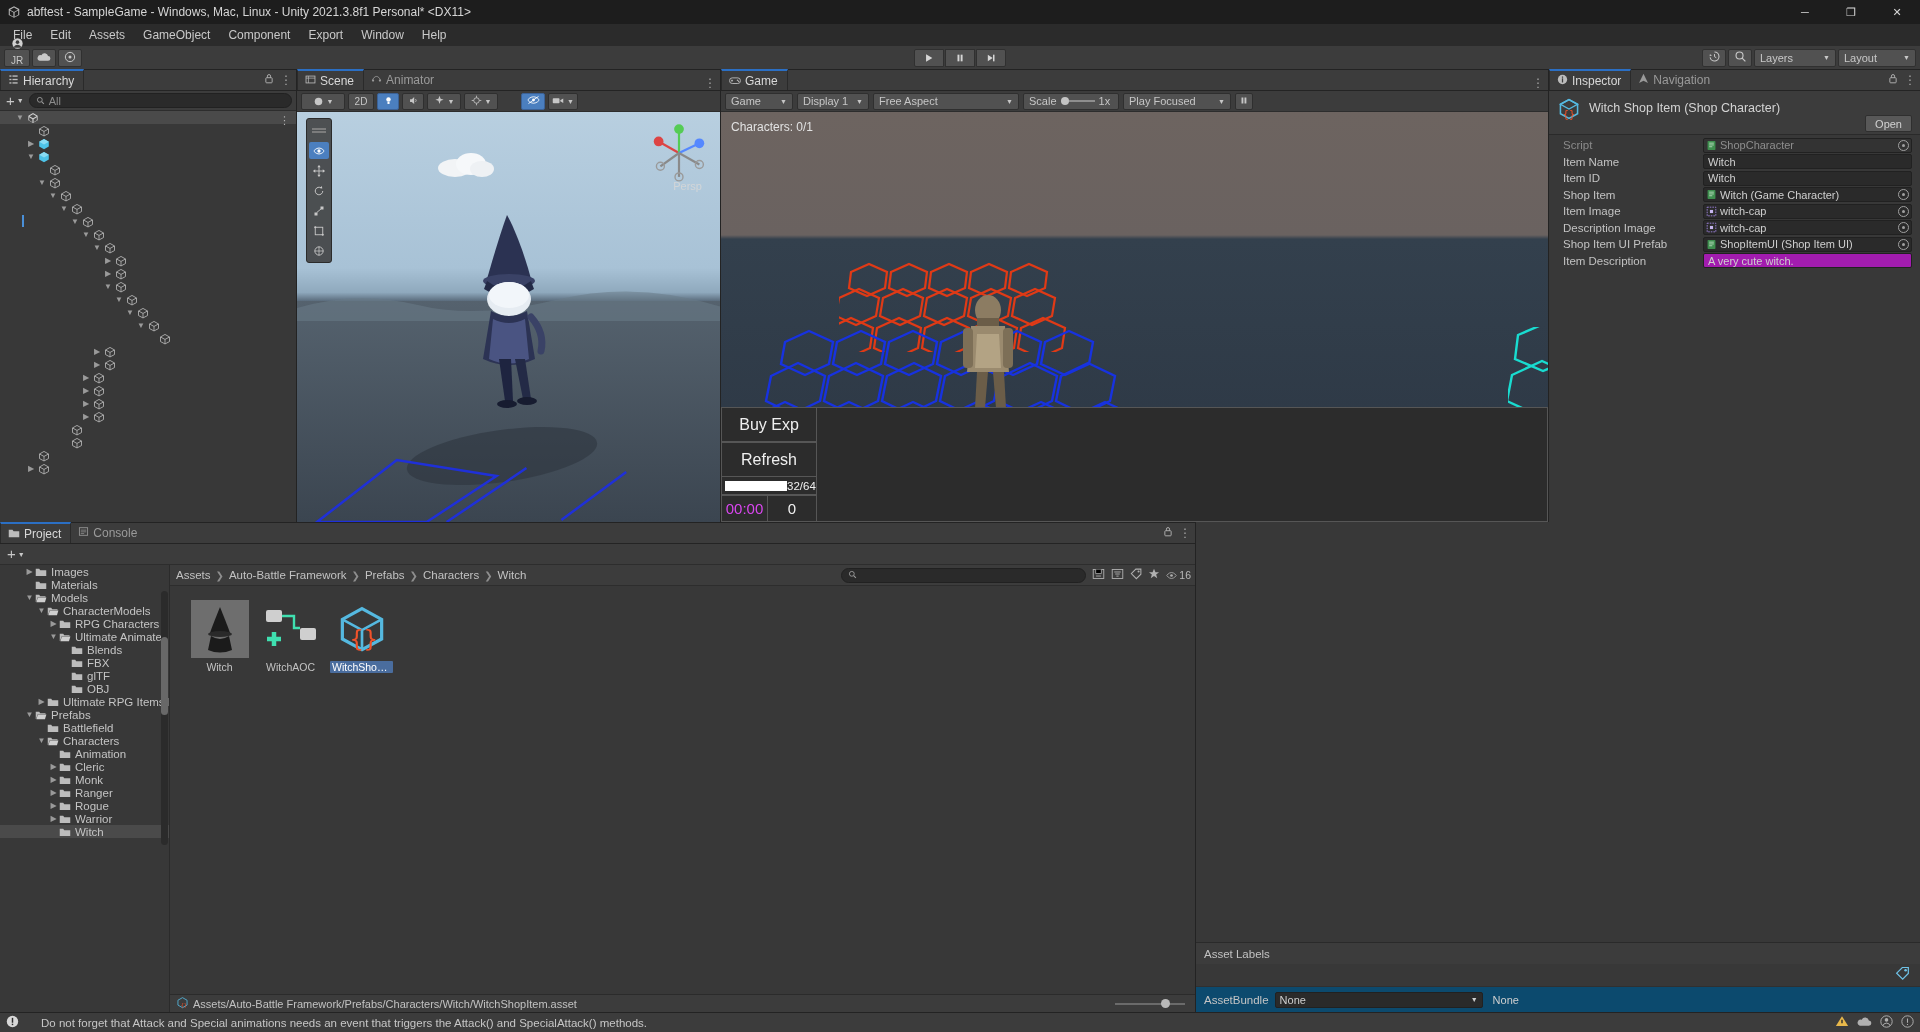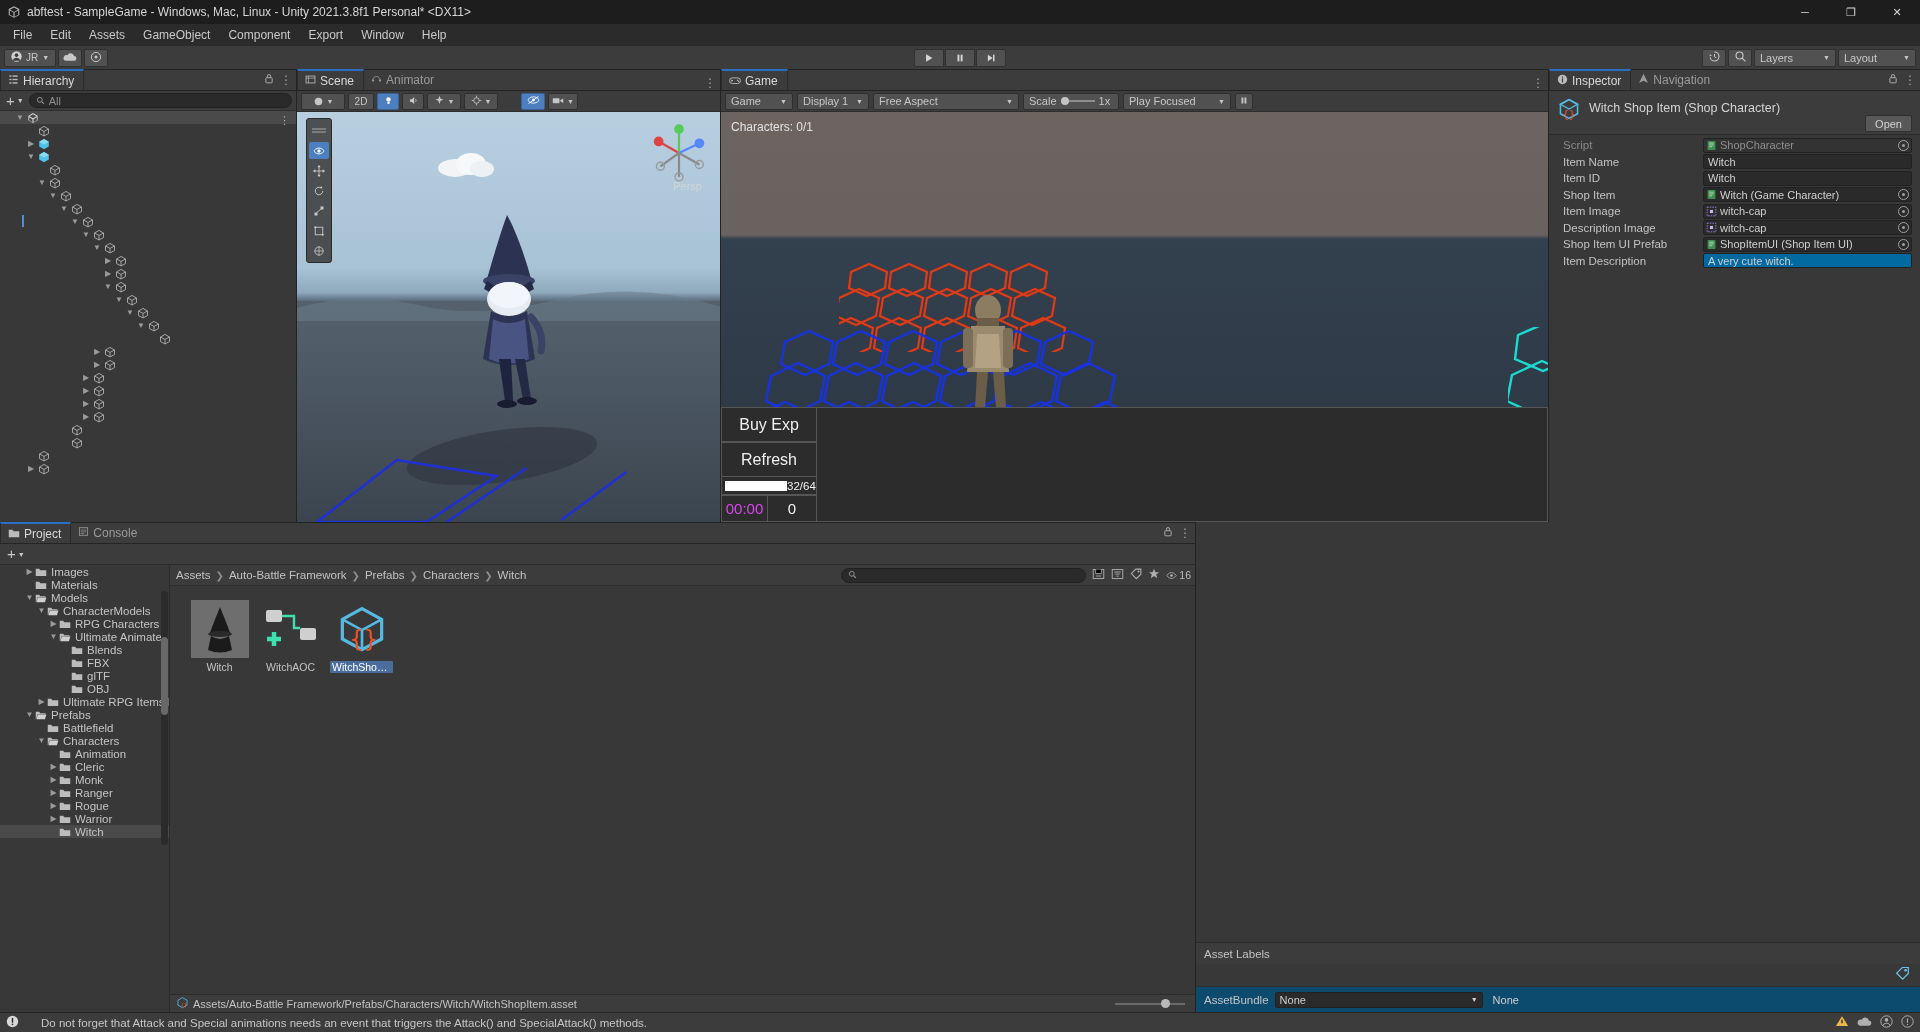"JR" .tb-btn { flex-direction: none -> column }
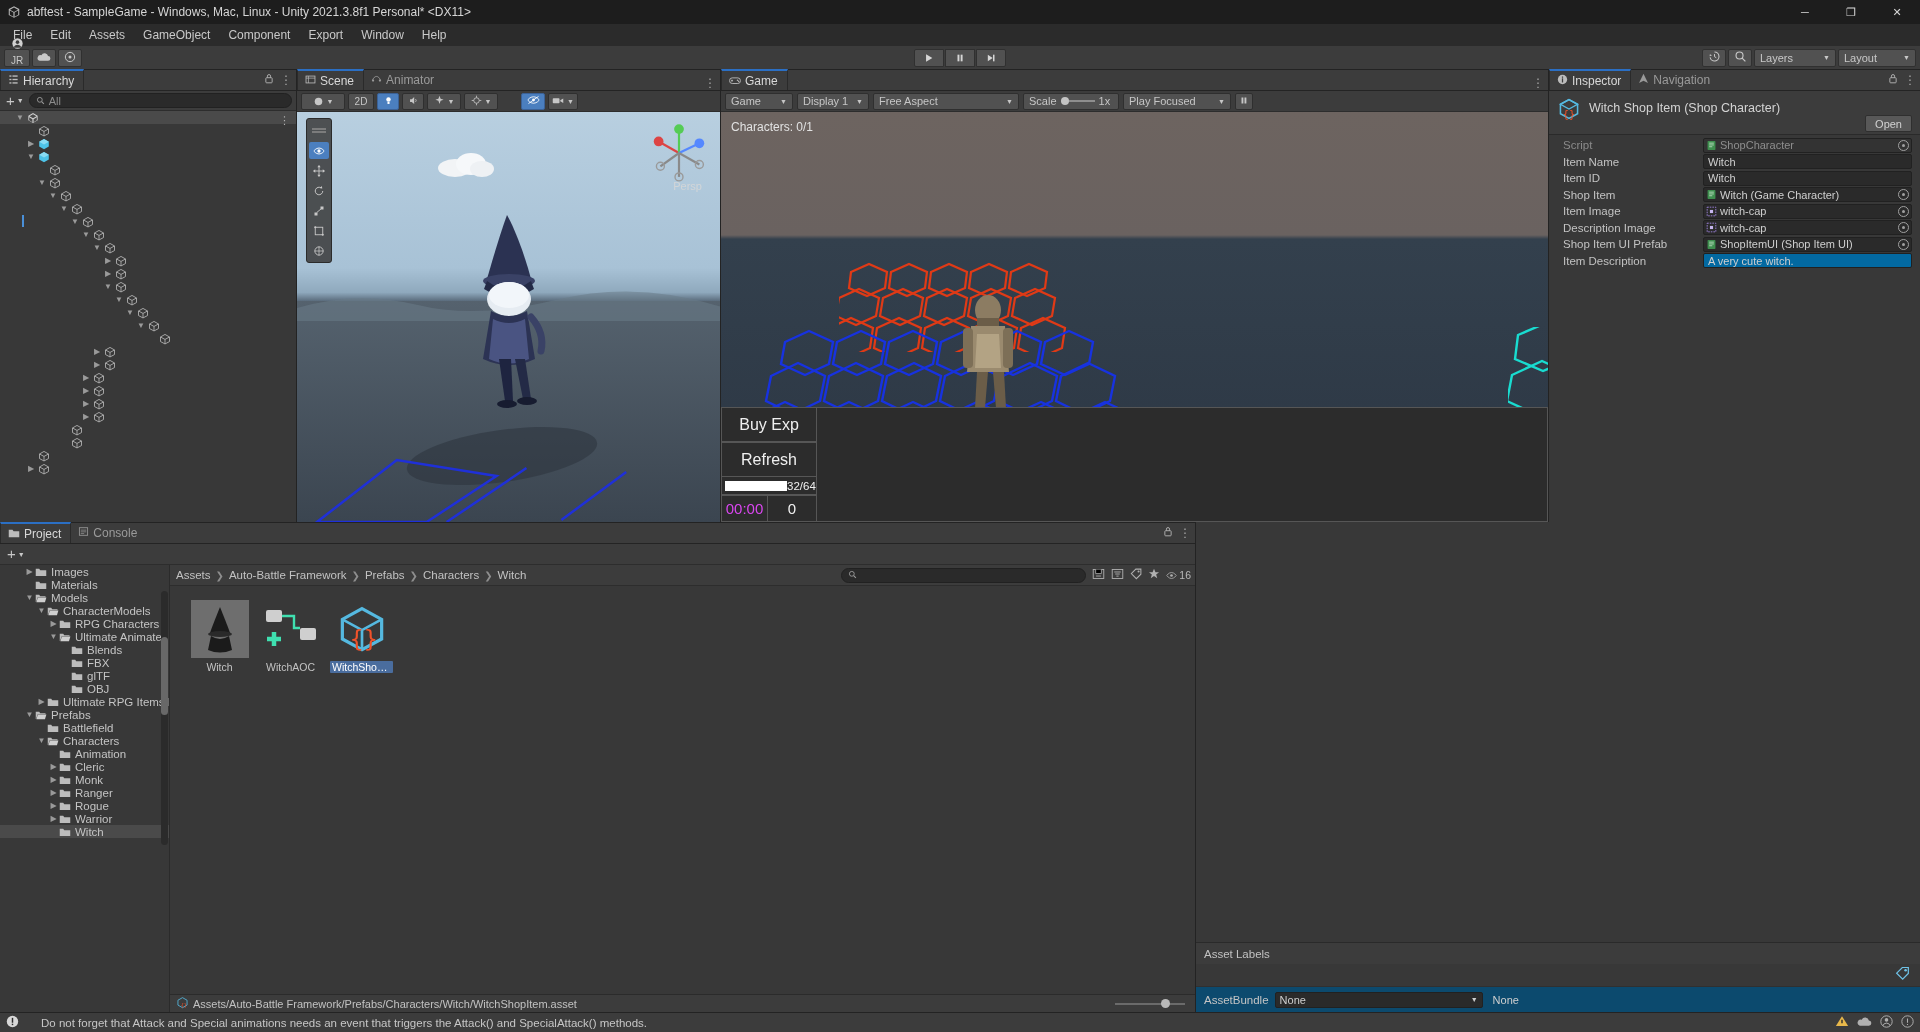"A very cute witch." .ifield.plain { background: #0369a1 -> #a21caf }
